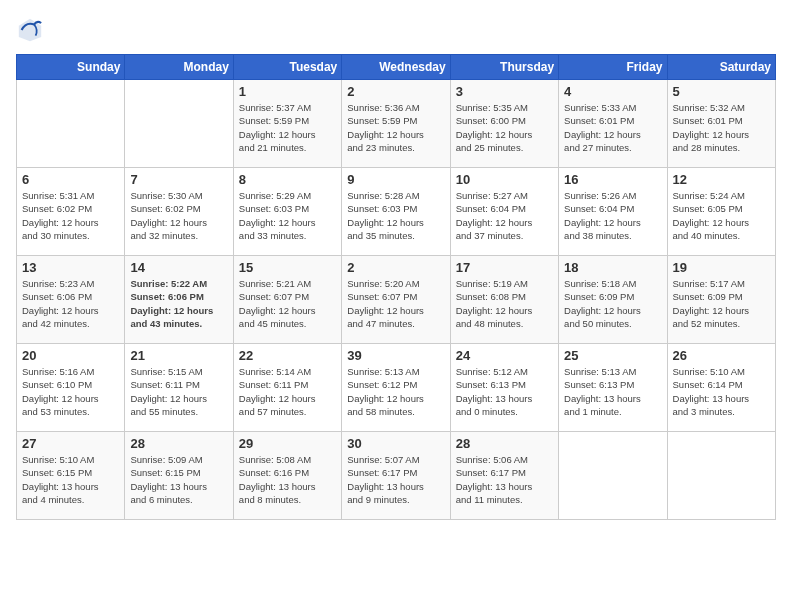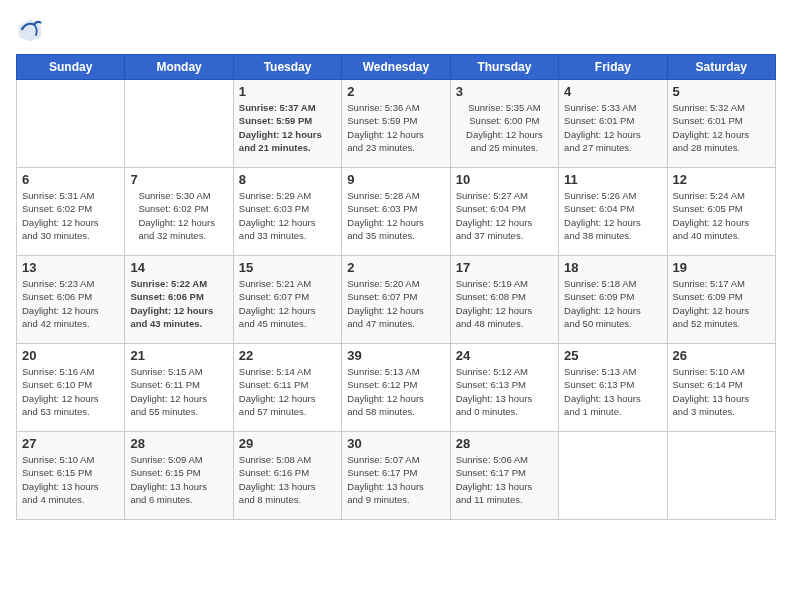"Sunday" thead th { text-align: center -> right }
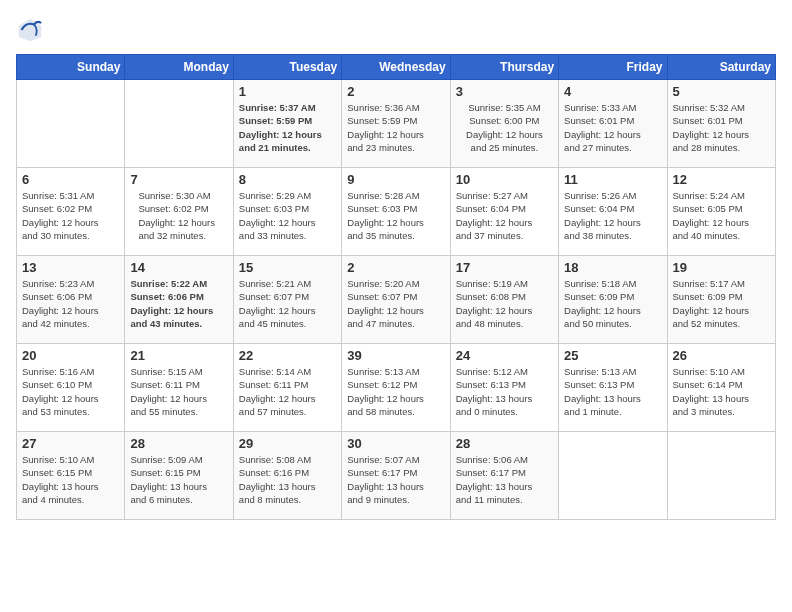"Sunrise: 5:37 AM" div.day-info { font-weight: bold -> none }
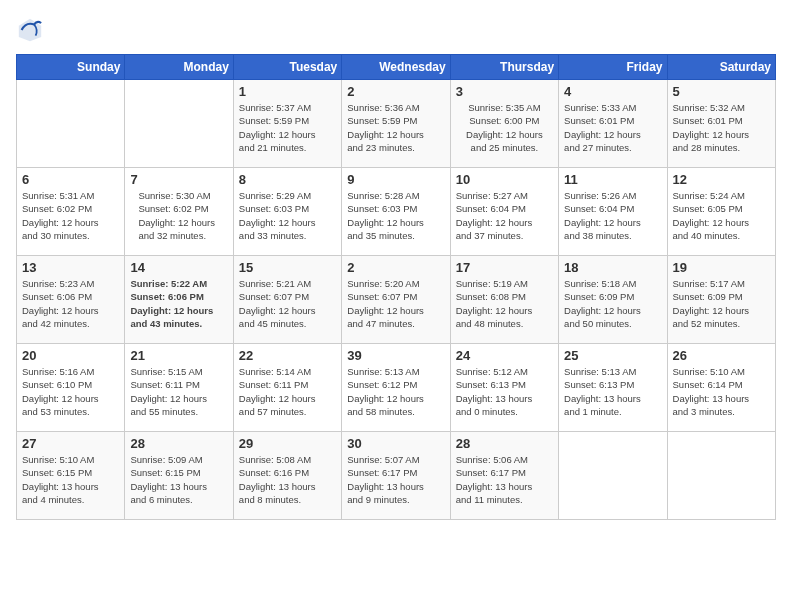"Sunrise: 5:35 AM" div.day-info { text-align: center -> none }
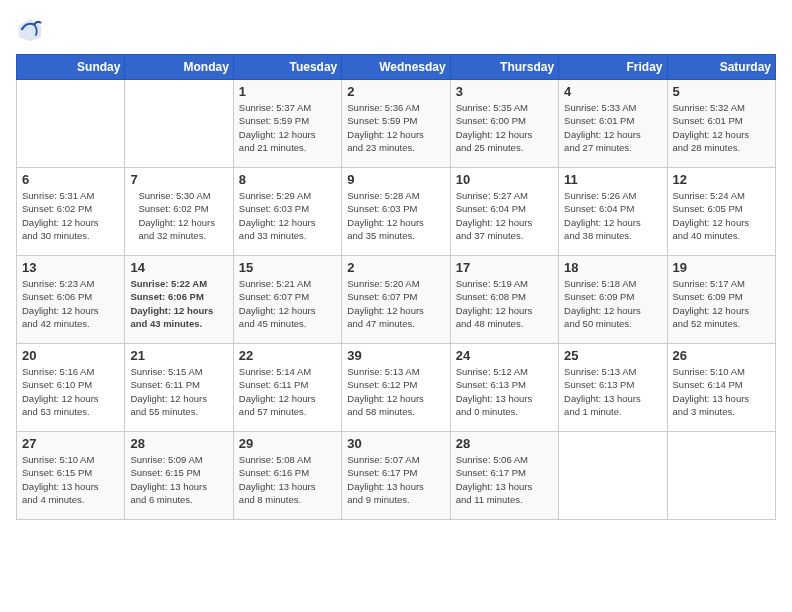"11" div.day-number { text: 11 -> 16 }
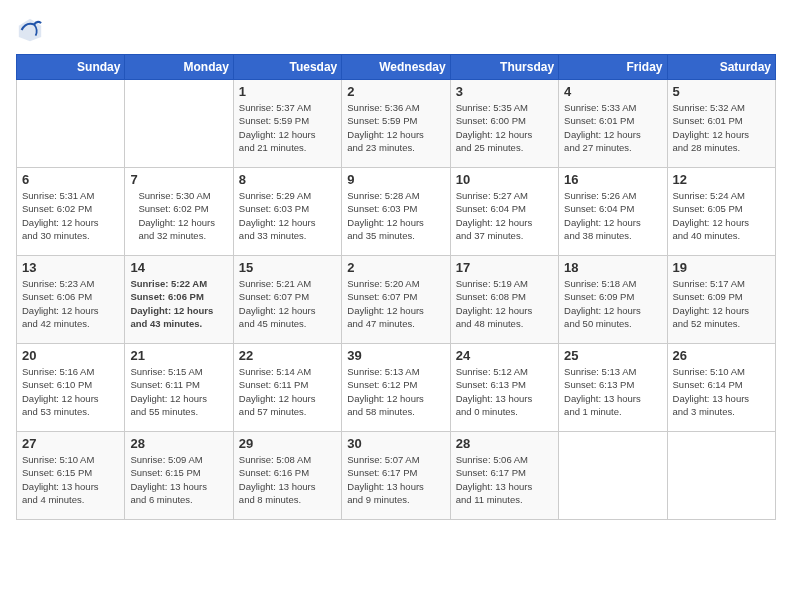"Sunrise: 5:30 AM" div.day-info { margin-left: 8px -> none }
